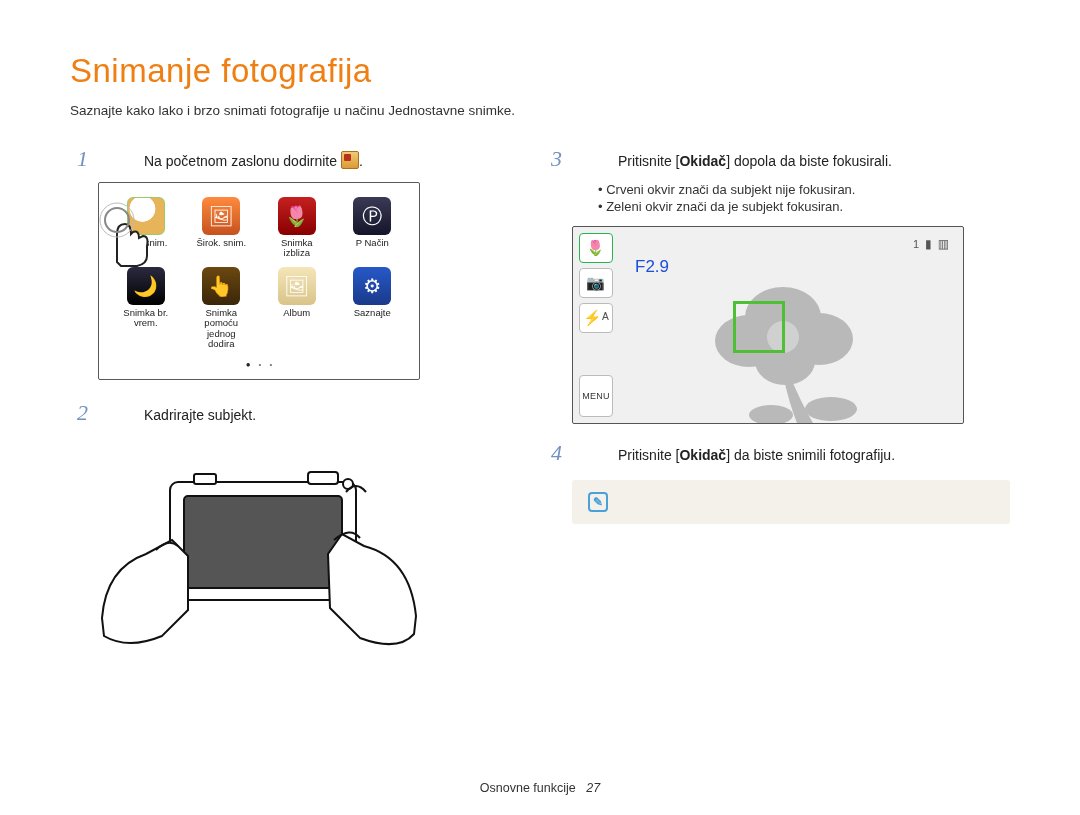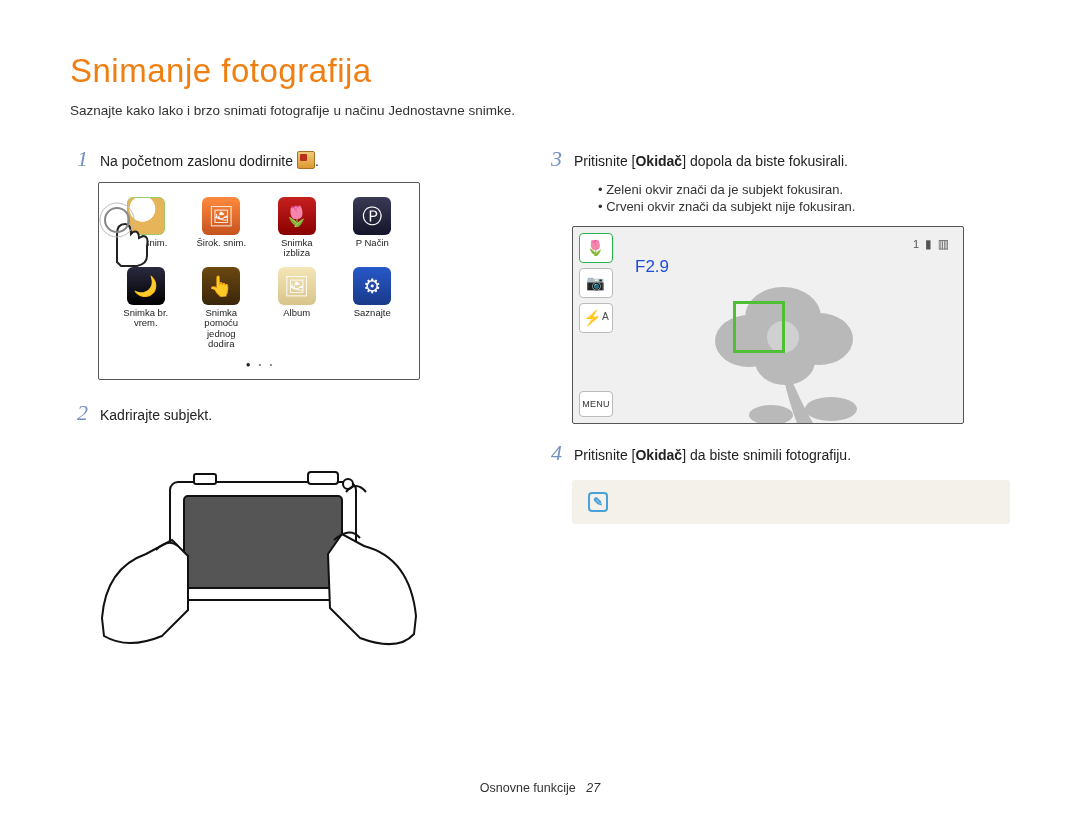"Na početnom zaslonu dodirnite ." .step-text { margin-left: none -> 44px }
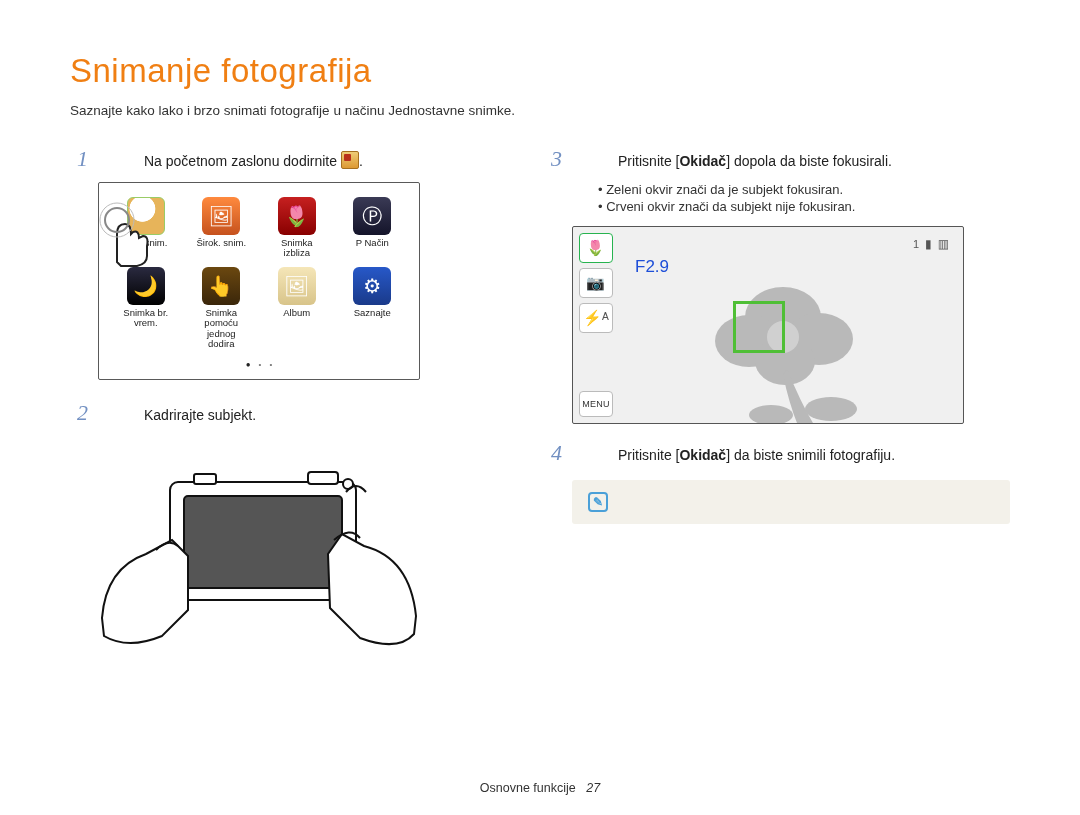"Zeleni okvir znači da je" p.step-sub { order: before "Crveni okvir znači da subjekt" -> after "Crveni okvir znači da subjekt" }
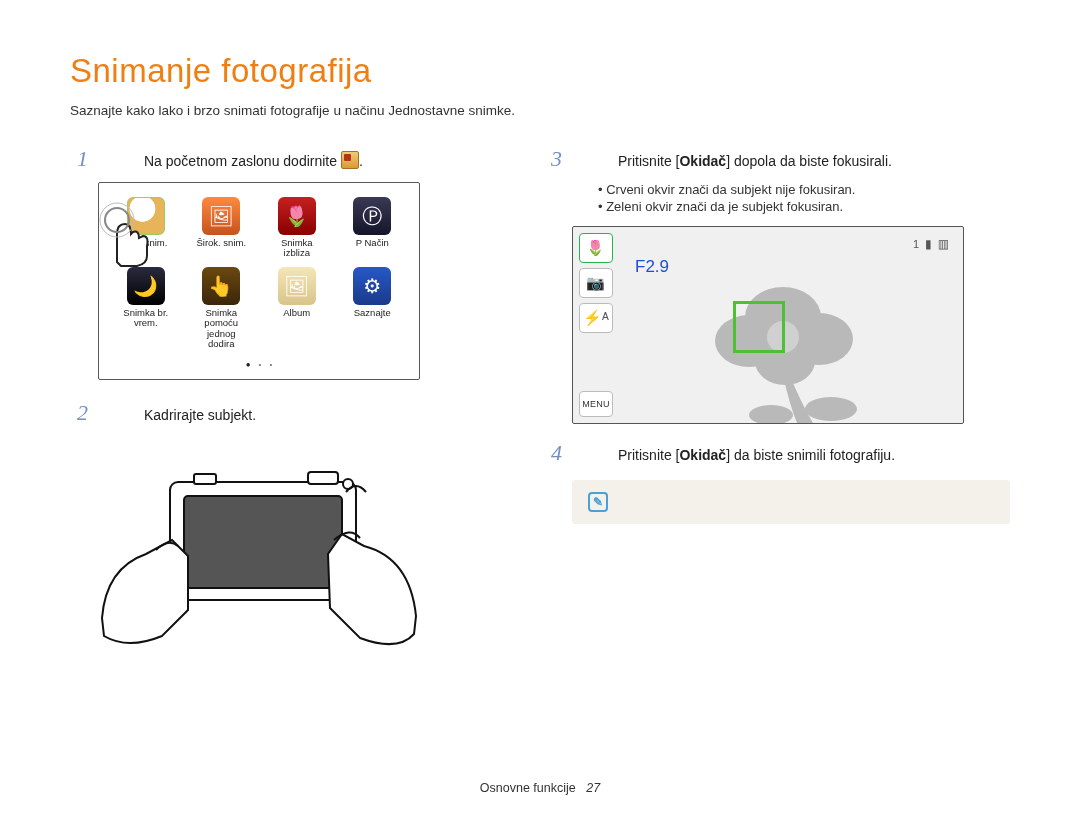"MENU" .vf-btn.menu { height: 26px -> 42px }
